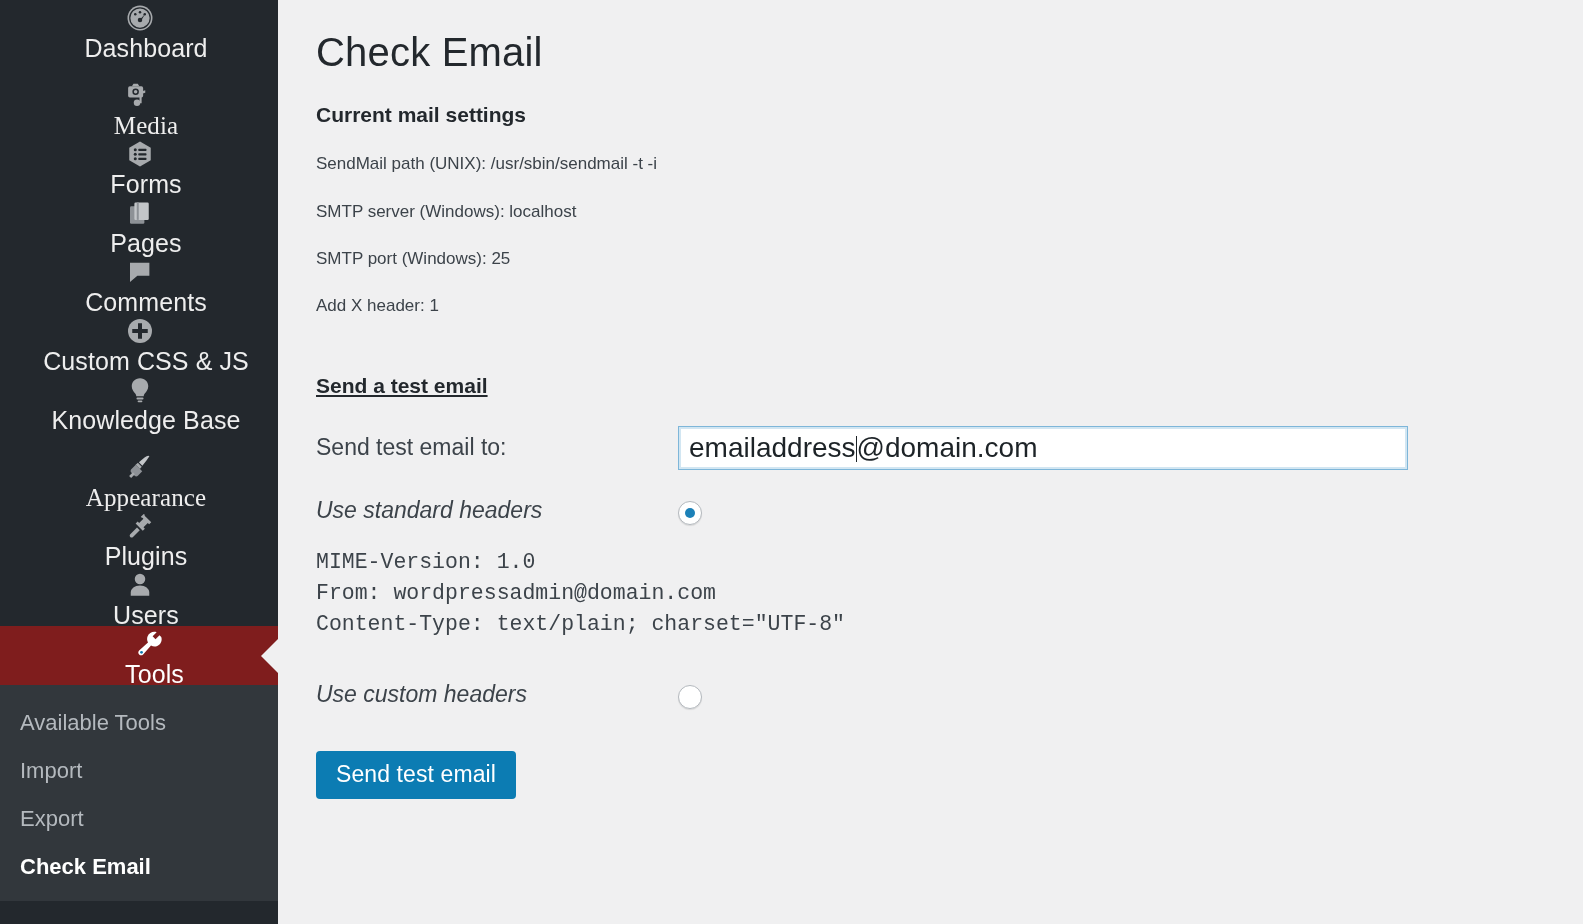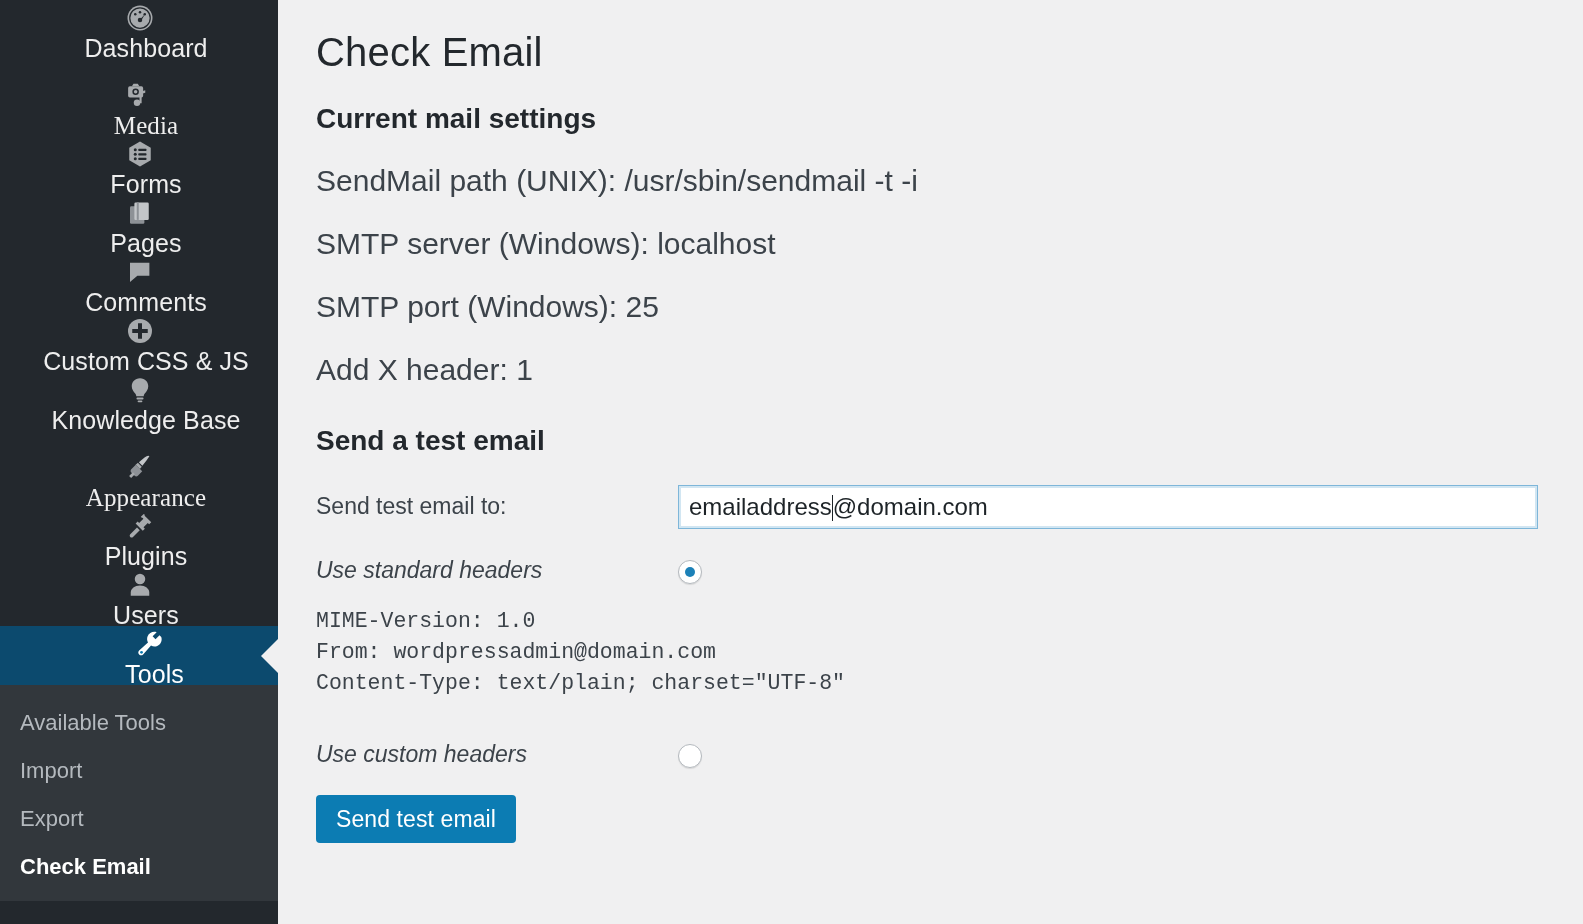"Current mail settings" .section-title { font-size: 28px -> 21px }
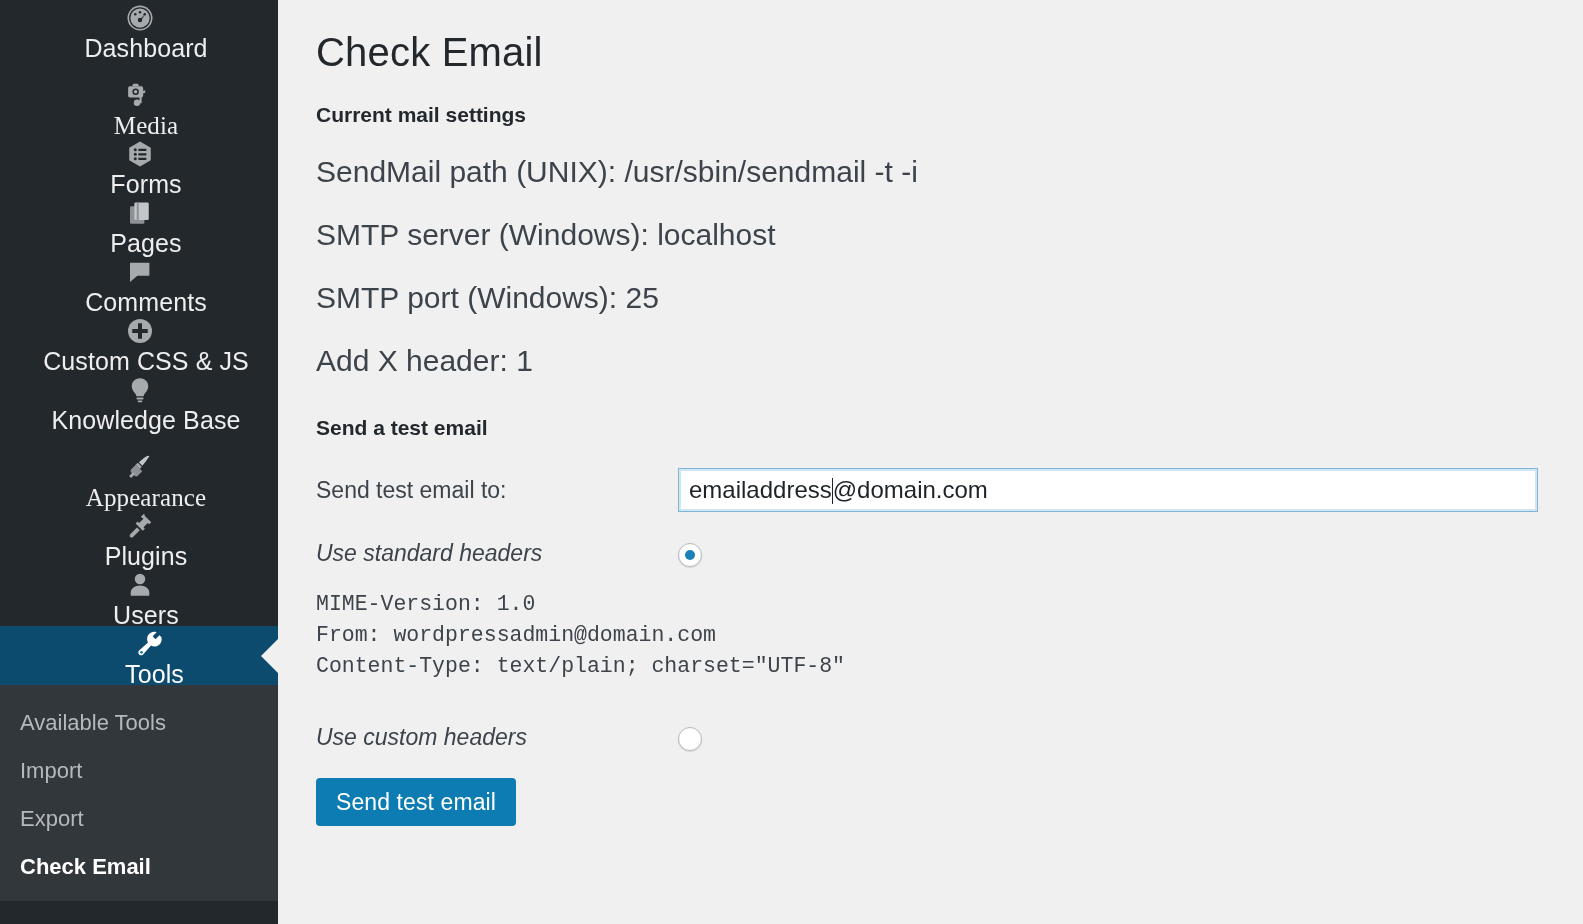"SendMail path (UNIX): /usr/sbin/sendmail" .setting-line { font-size: 30px -> 17px }
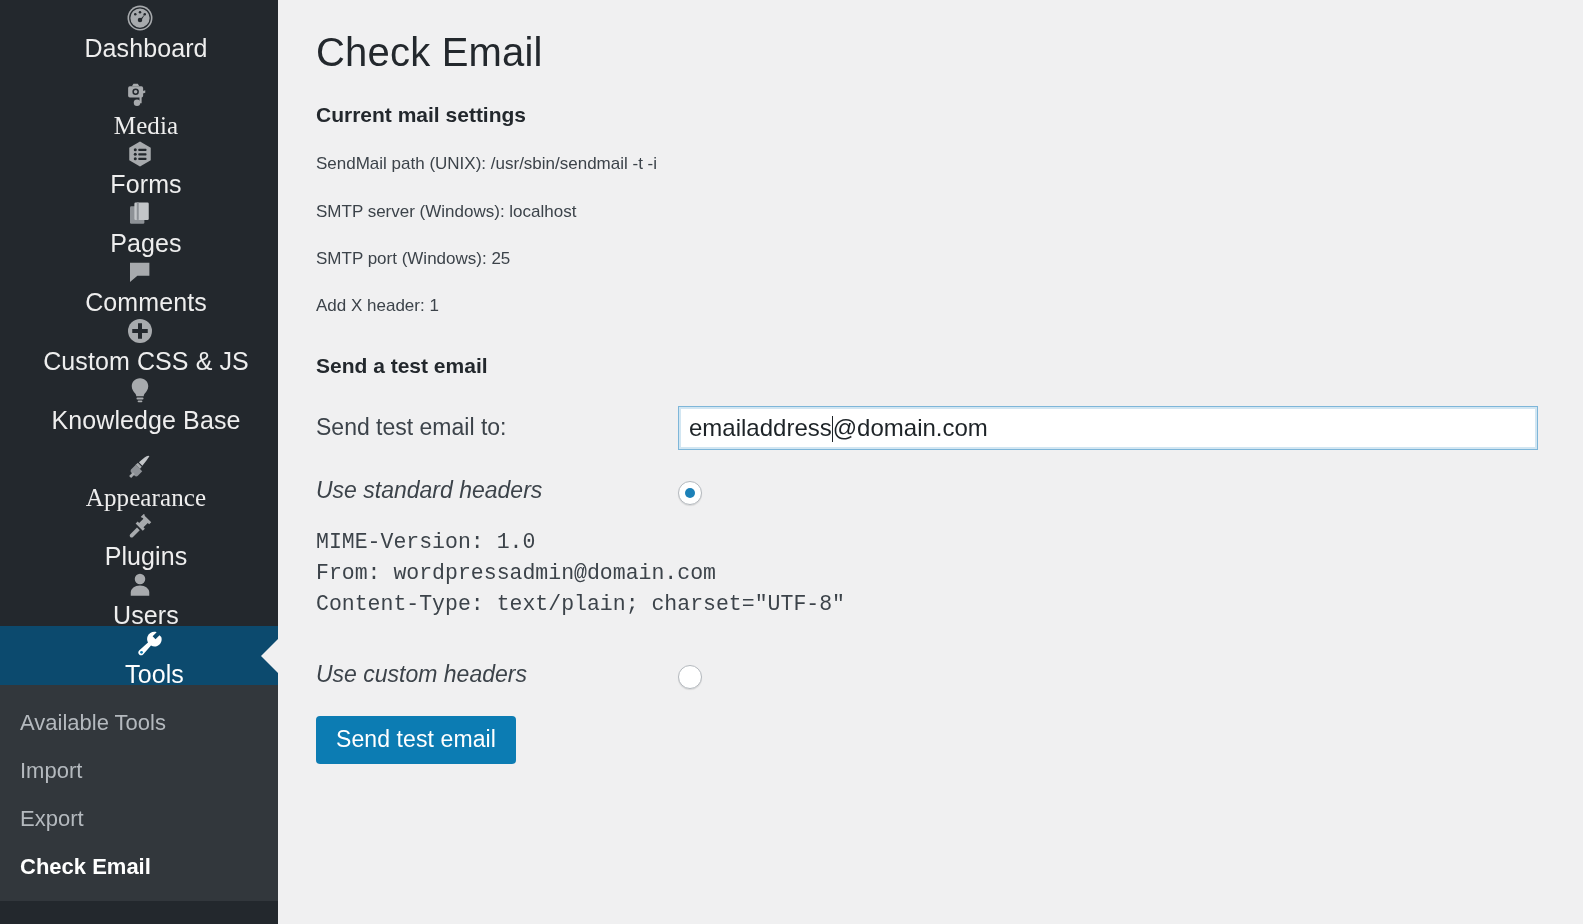"Send a test email" .section-title.send-heading { margin-top: 36px -> 56px; text-decoration: none -> underline }
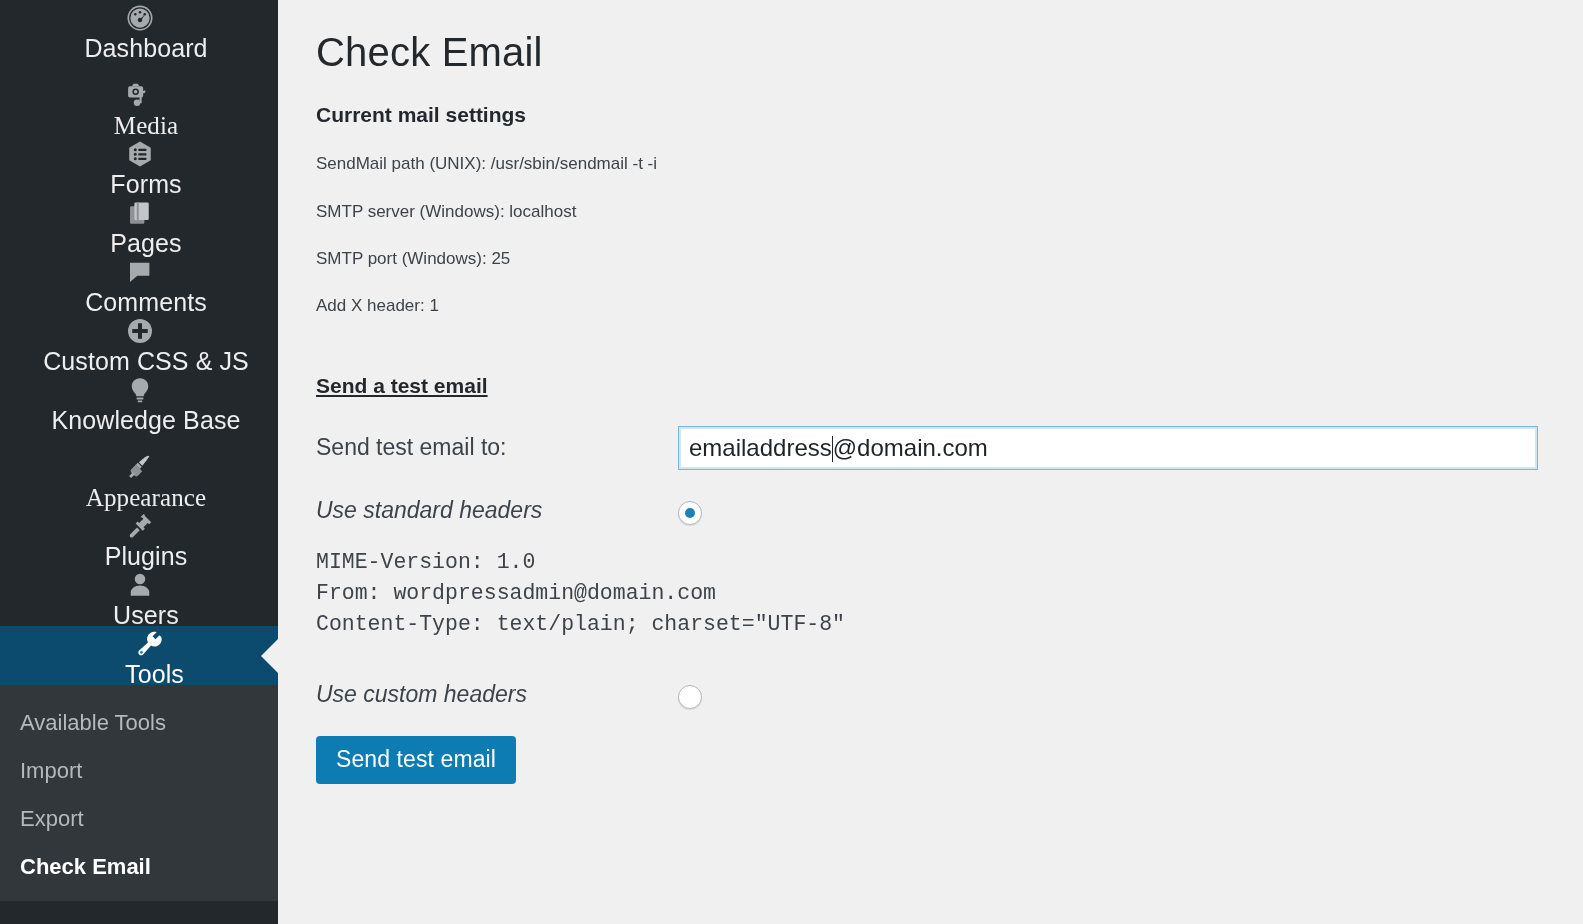"emailaddress" .email-input { font-size: 24px -> 28px; width: 860px -> 730px }
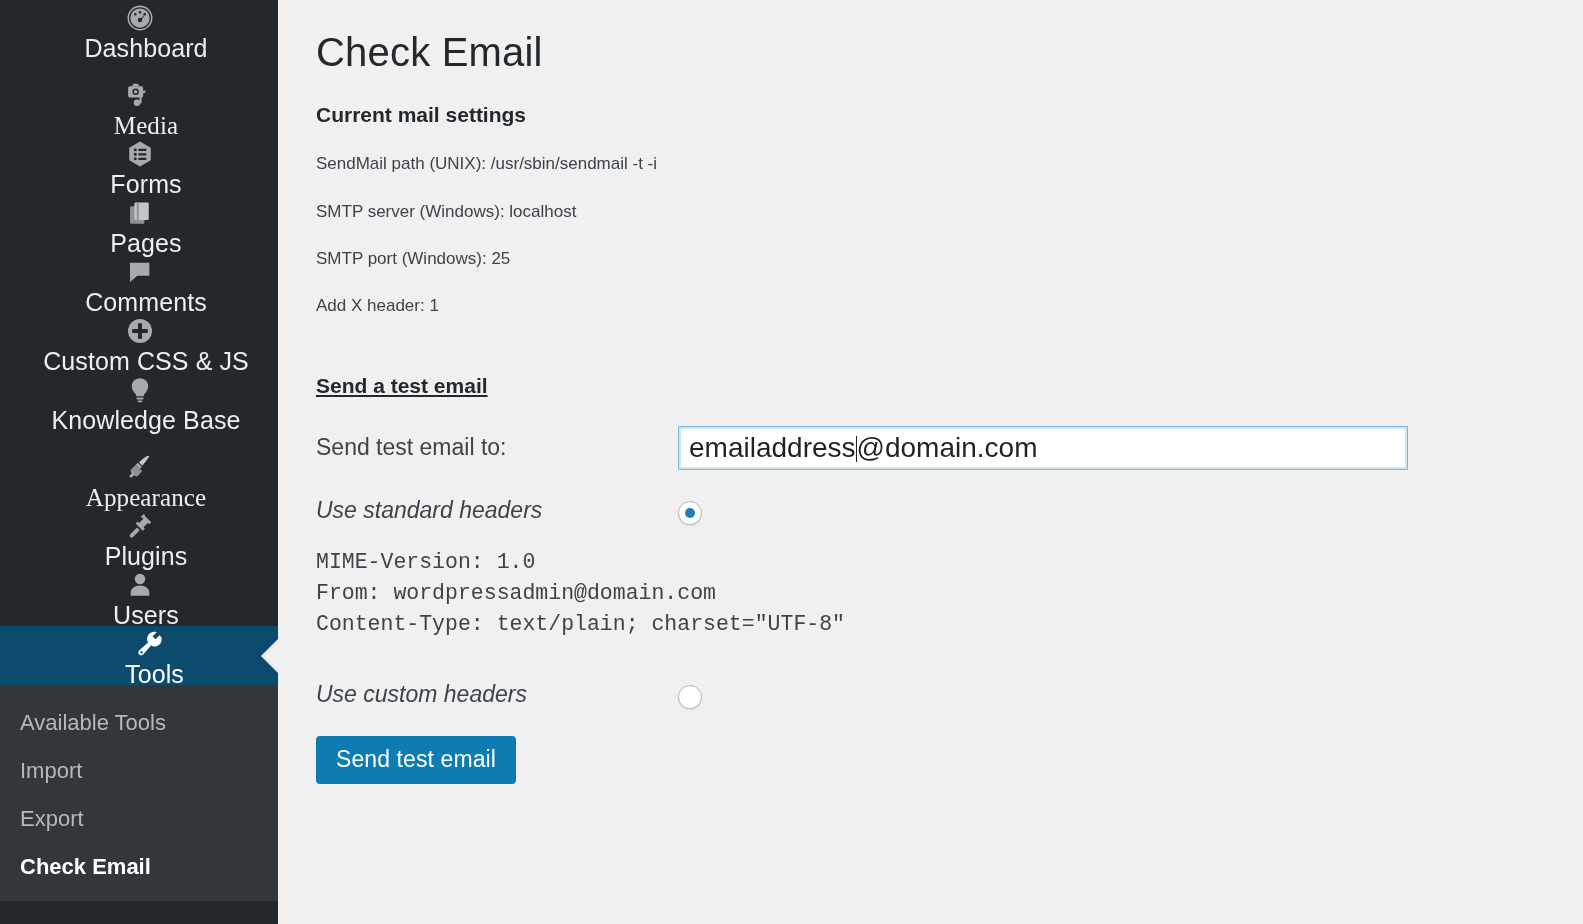"Tools" .menu-item.current { background: #0c4a6e -> #7f1d1d }
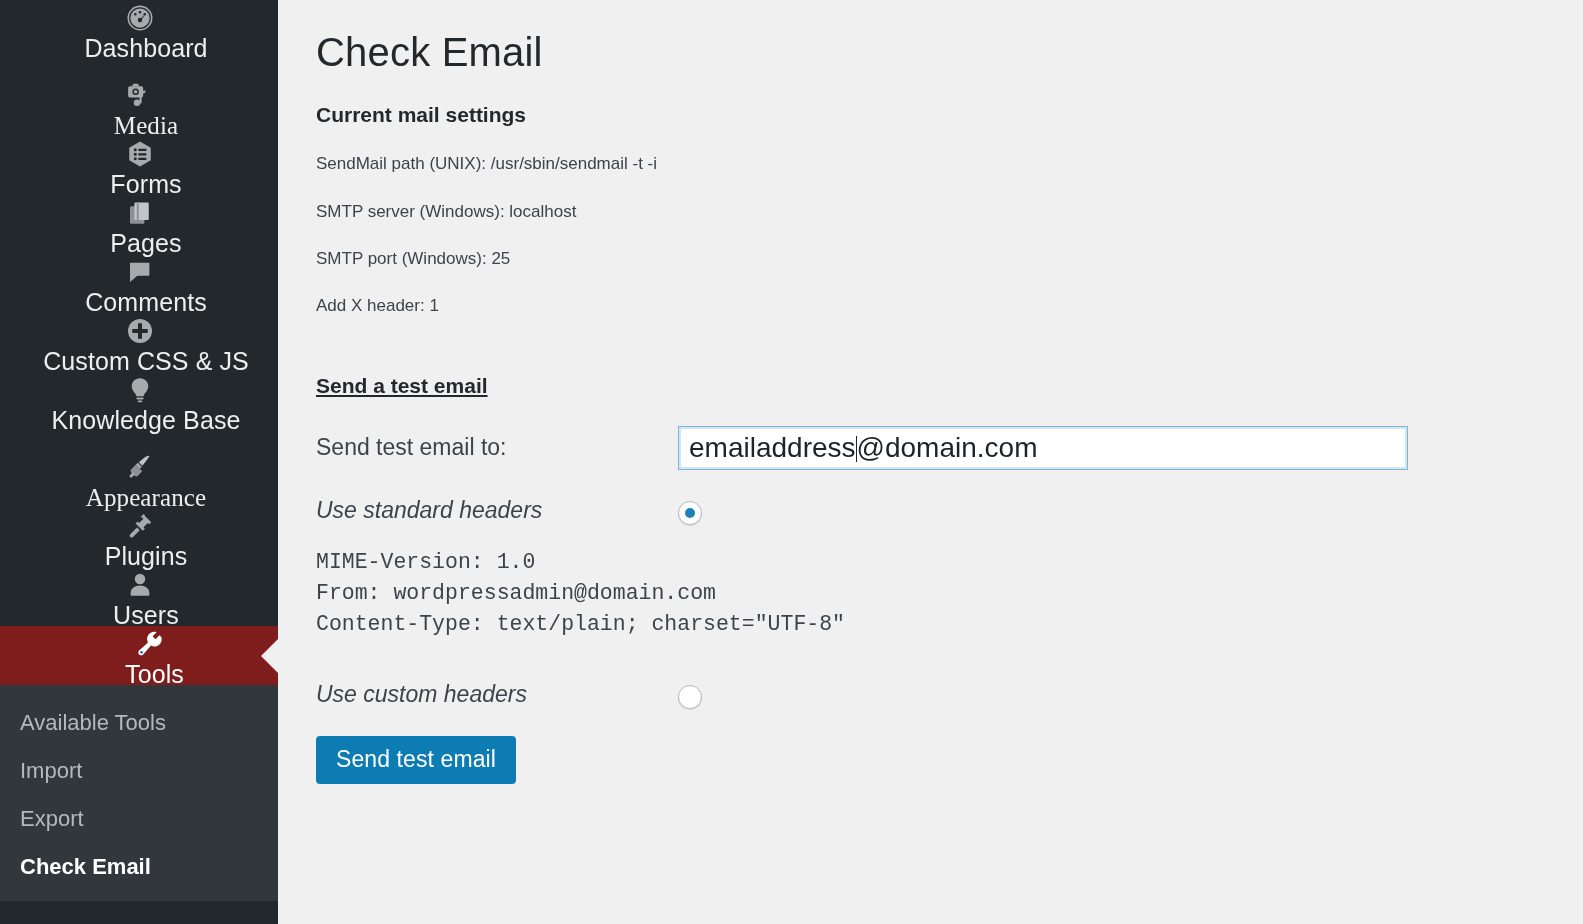"Send test email" .send-button { margin-top: 27px -> 42px }
